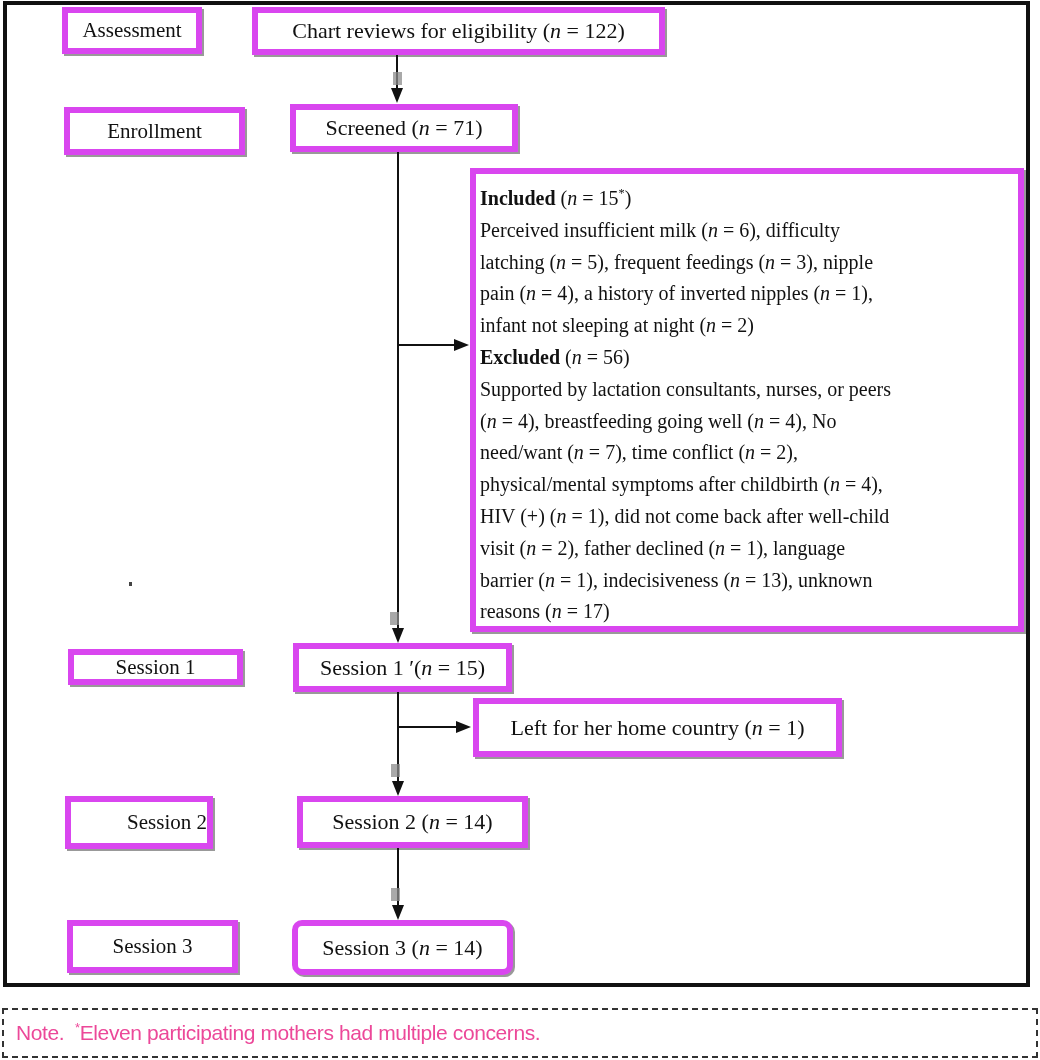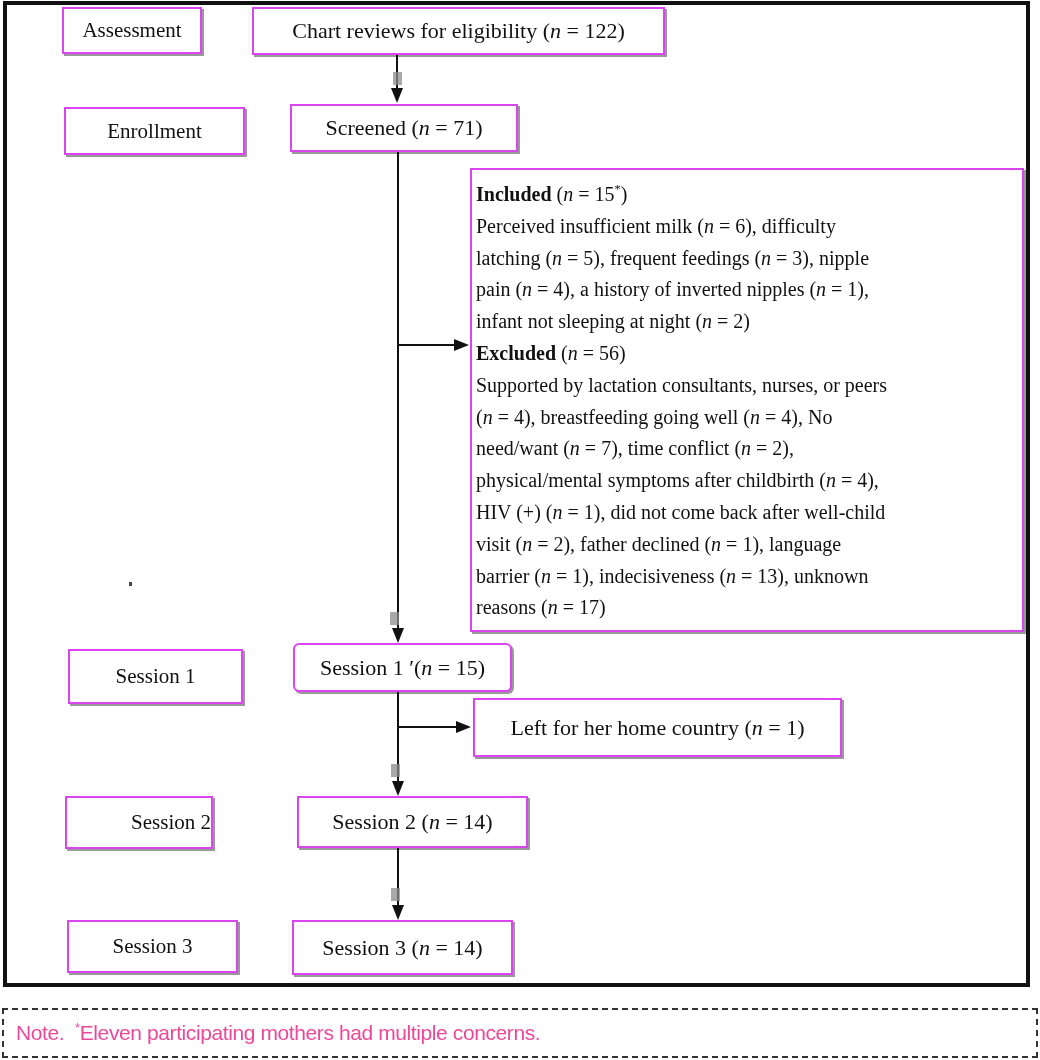"Assessment" .box { border: 2px solid #d946ef -> 6px solid #d946ef }
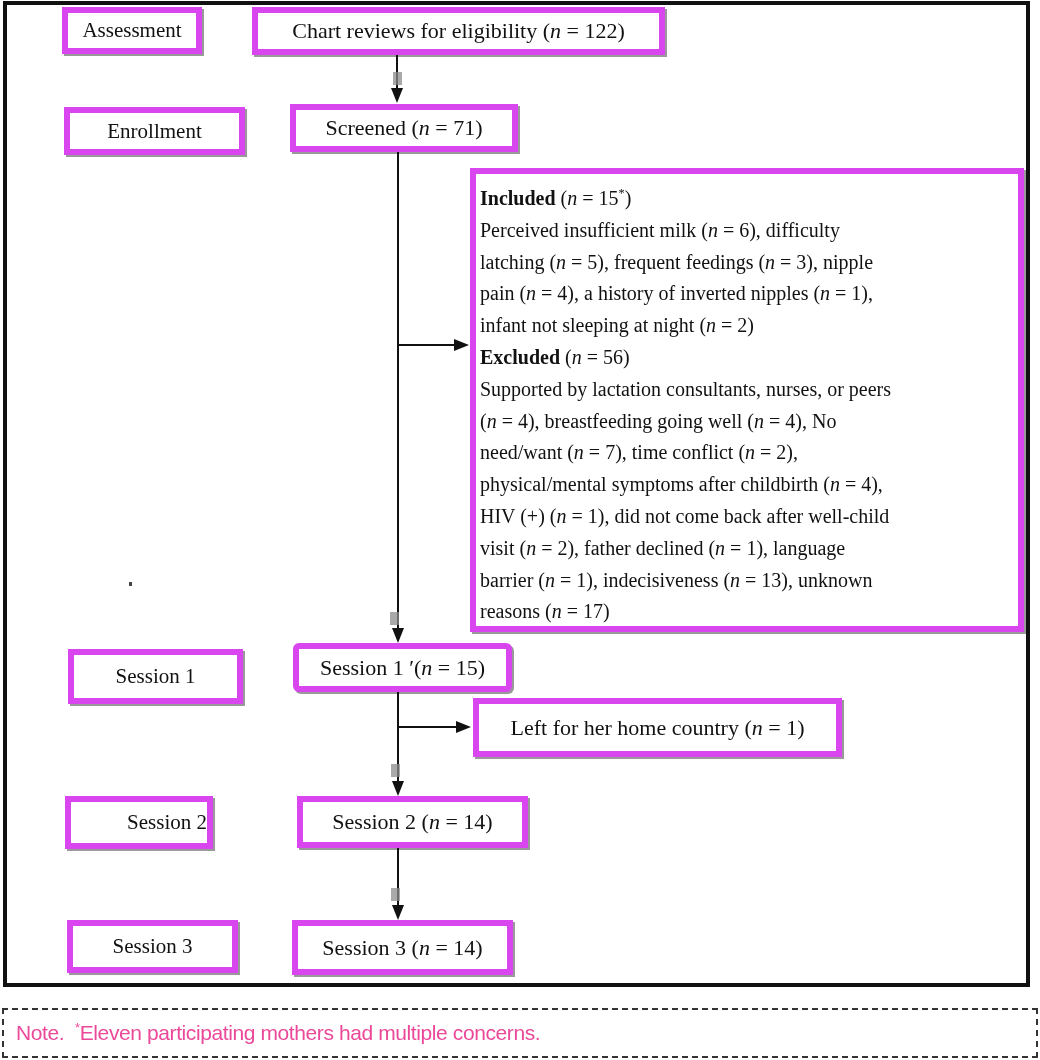"Session 1" .b-stage-s1 { height: 55px -> 36px }
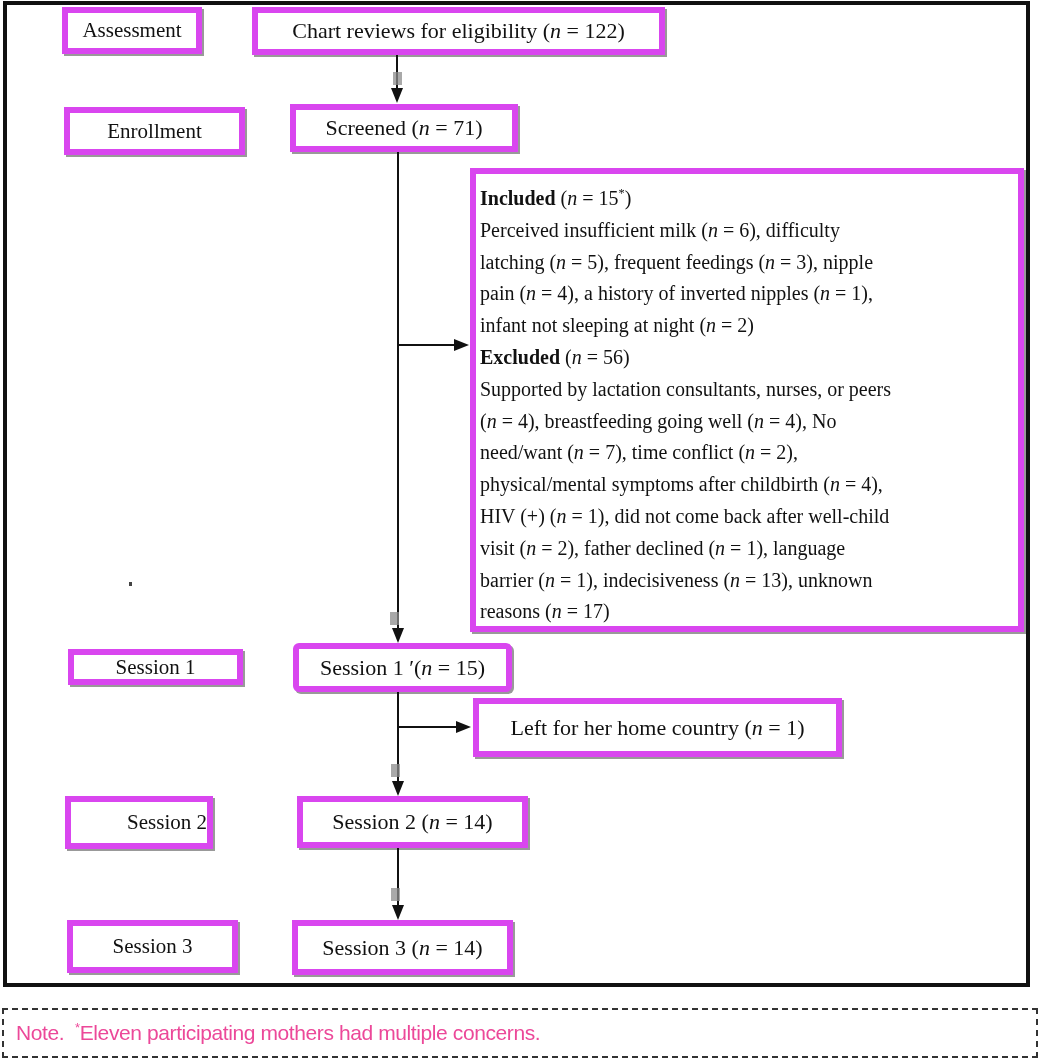"Session 1 ′(n = 15)" .b-sess1 { border-radius: 6px -> none }
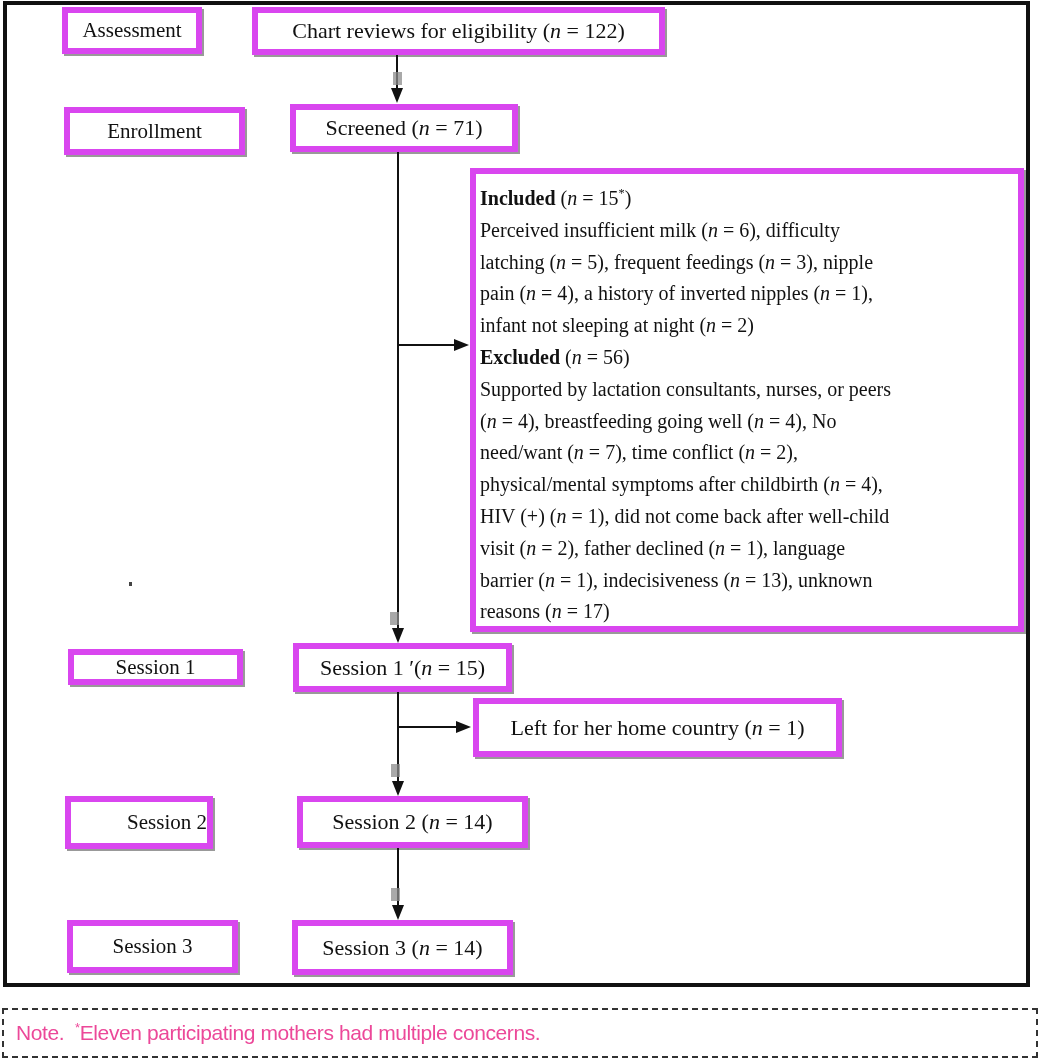"Session 3 (n = 14)" .b-sess3 { border-radius: none -> 10px }
